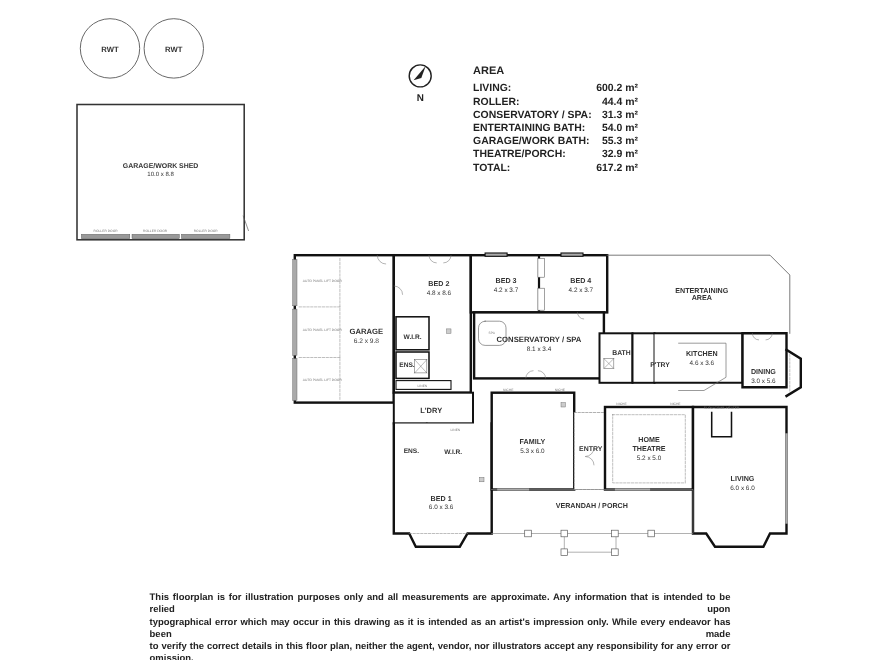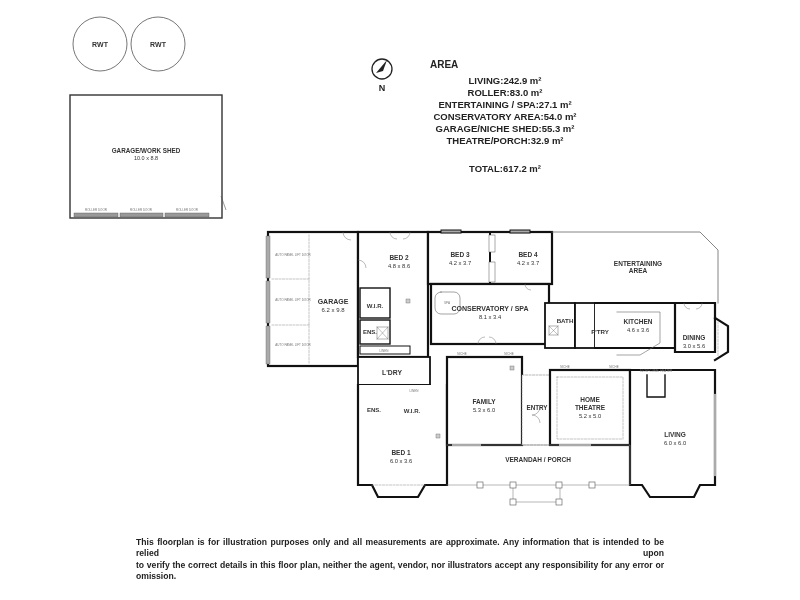"LIVING:" .area-row { justify-content: center -> space-between }
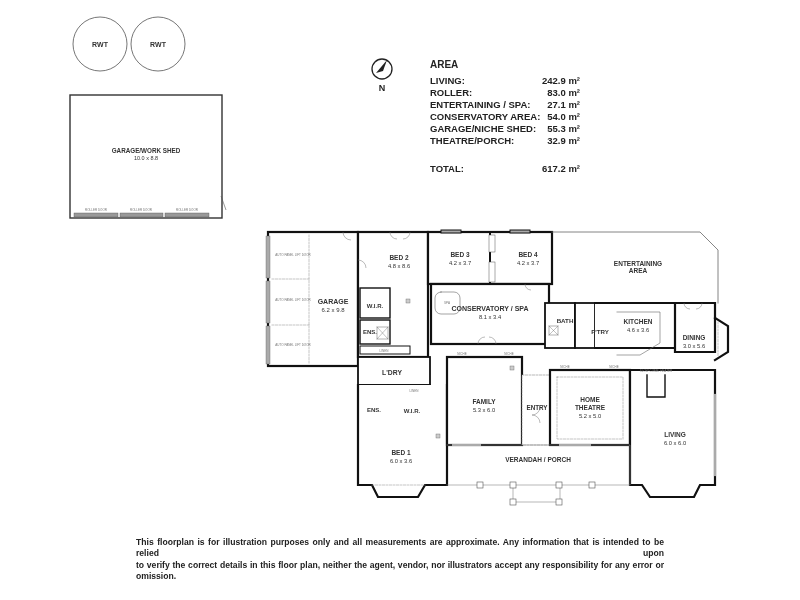"242.9 m²" span { text: 242.9 -> 600.2 }
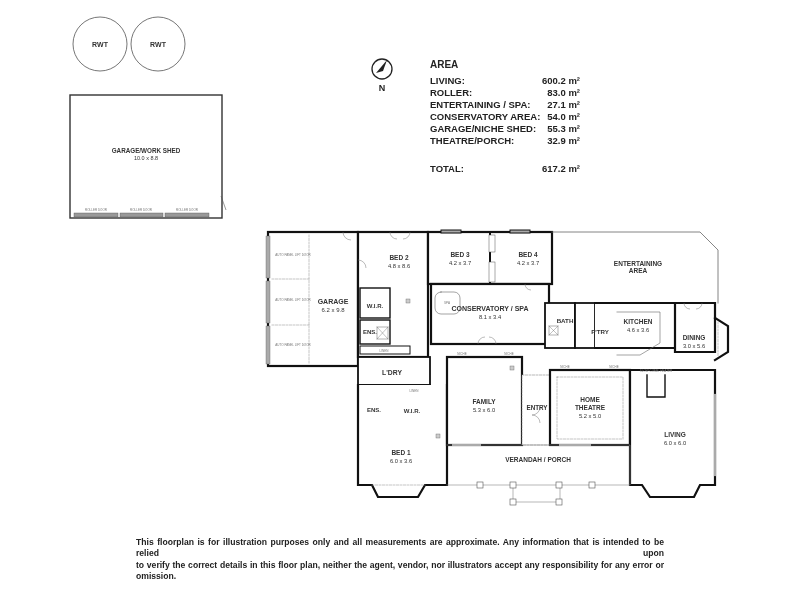"83.0 m²" span { text: 83.0 -> 44.4 }
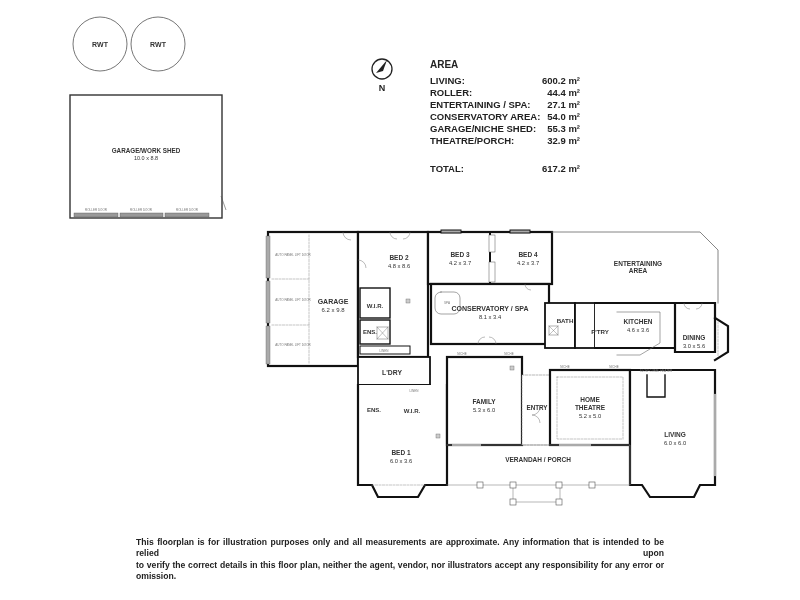"ENTERTAINING / SPA:" span { text: ENTERTAINING -> CONSERVATORY }
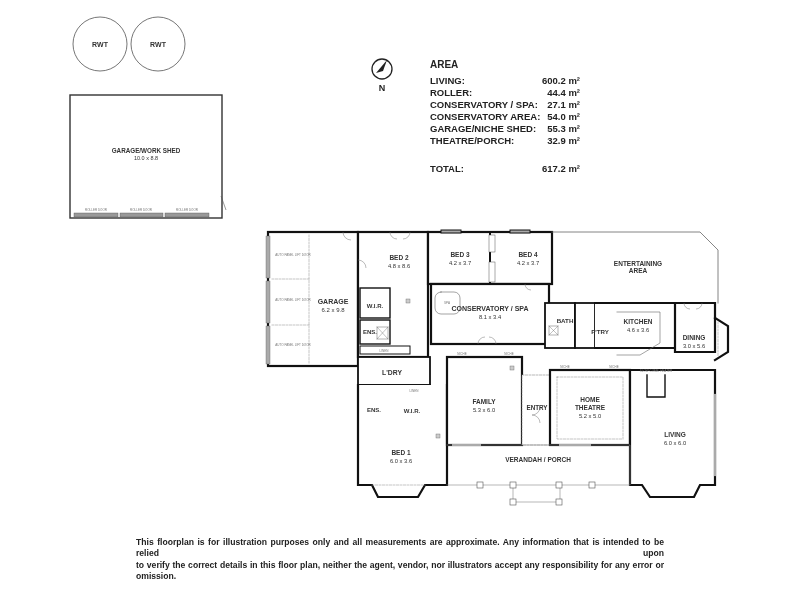"27.1 m²" span { text: 27.1 -> 31.3 }
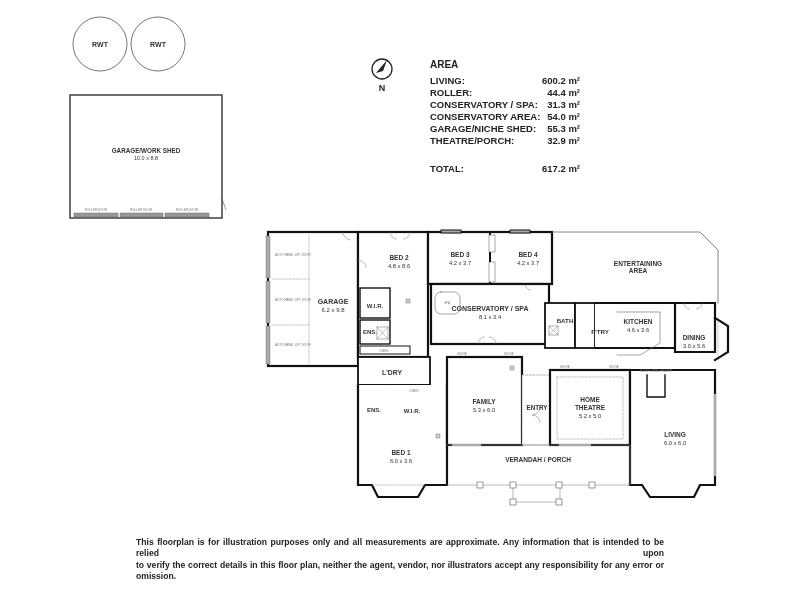"CONSERVATORY AREA:" span { text: CONSERVATORY AREA -> ENTERTAINING BATH }
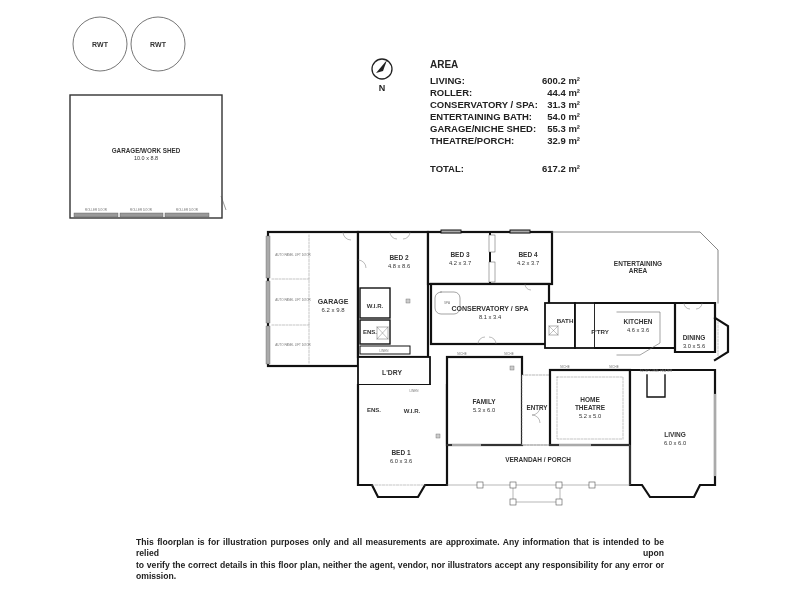"GARAGE/NICHE SHED:" span { text: GARAGE/NICHE SHED -> GARAGE/WORK BATH }
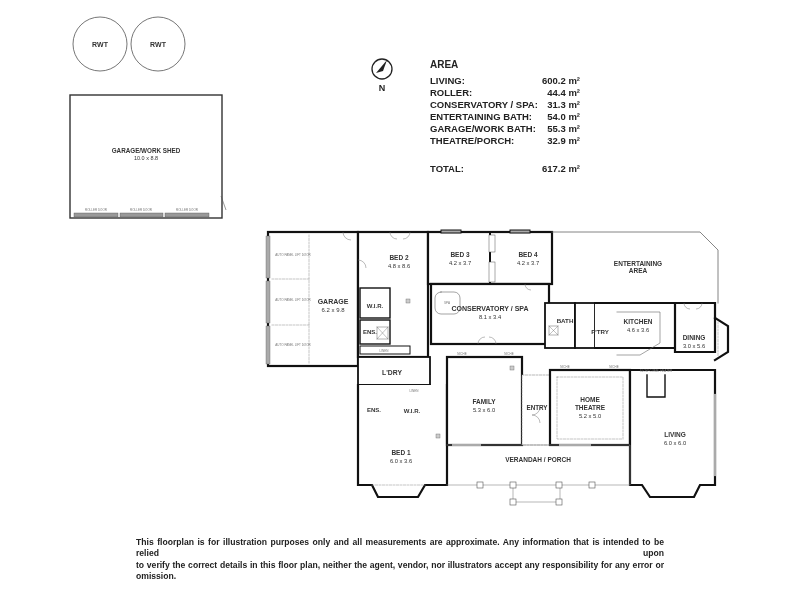"TOTAL:" .area-row.total { margin-top: 16px -> 0 }
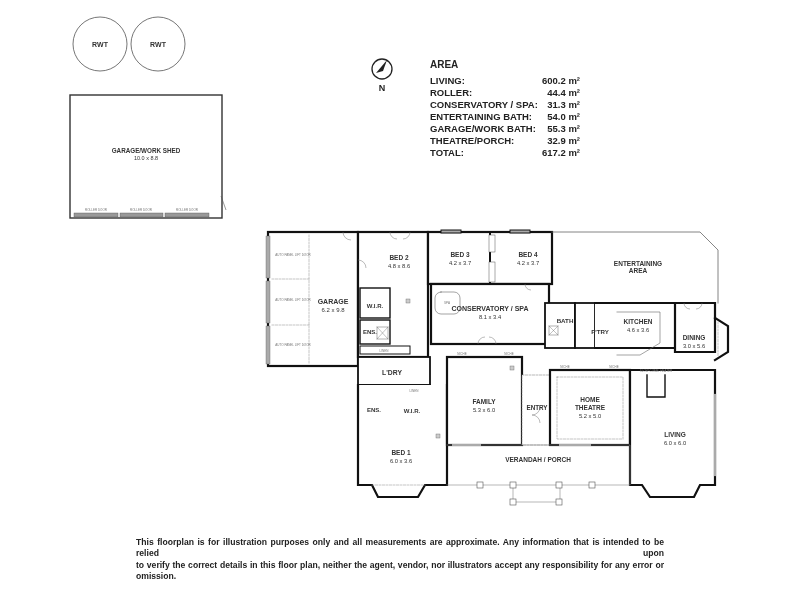"typographical error which may occur" span { html: none -> <span>typographical error which may occur in this drawing as it is intended as an artist's impression only. While every endeavor has been made</span> }
